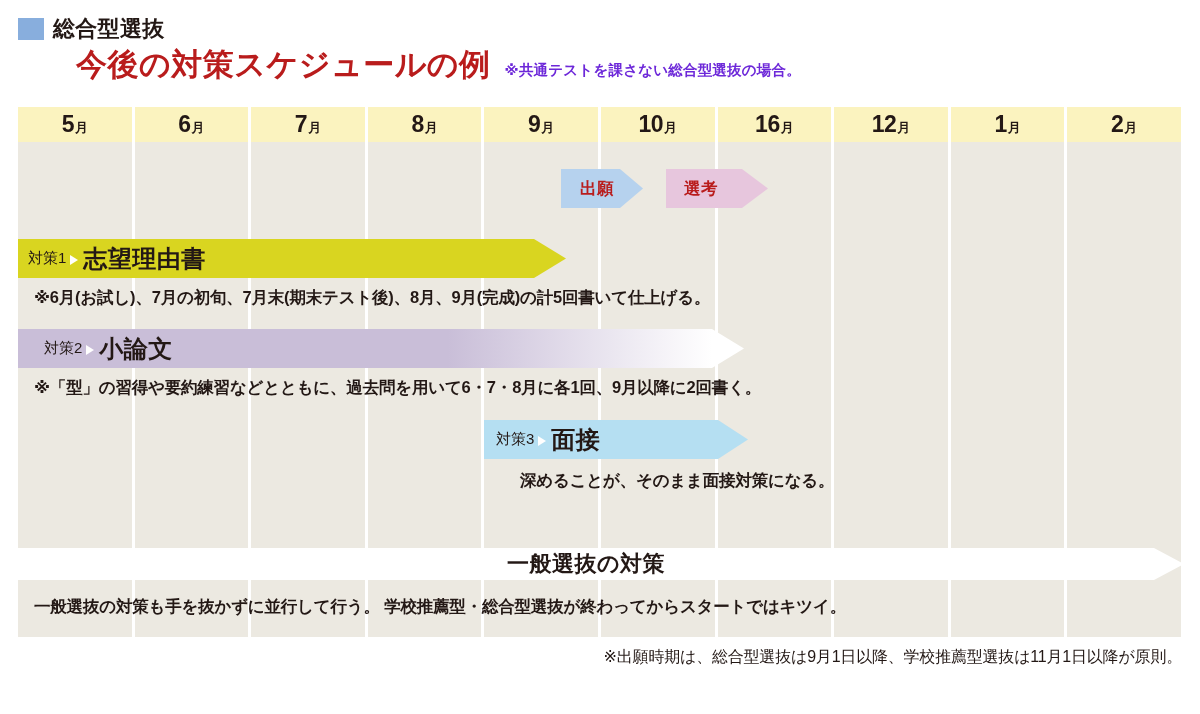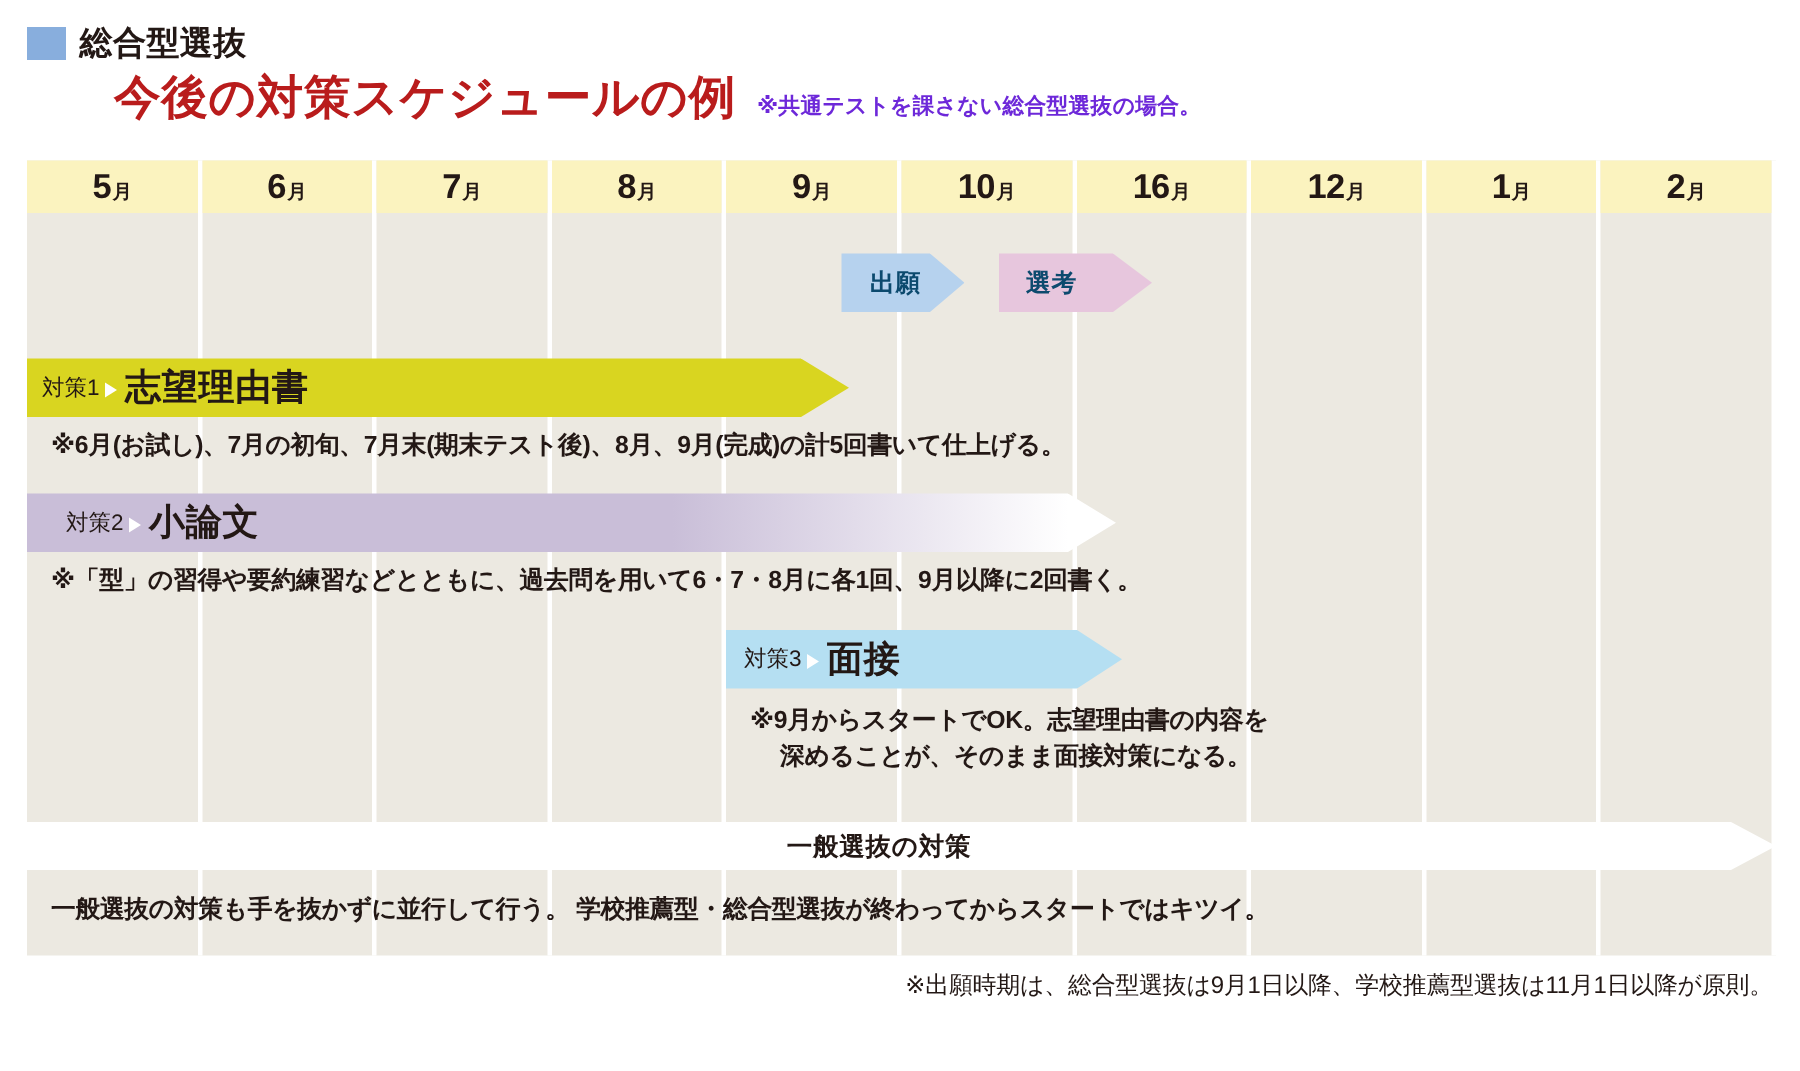"出願" .bar-label-sm { color: #0c4a6e -> #b91c1c }
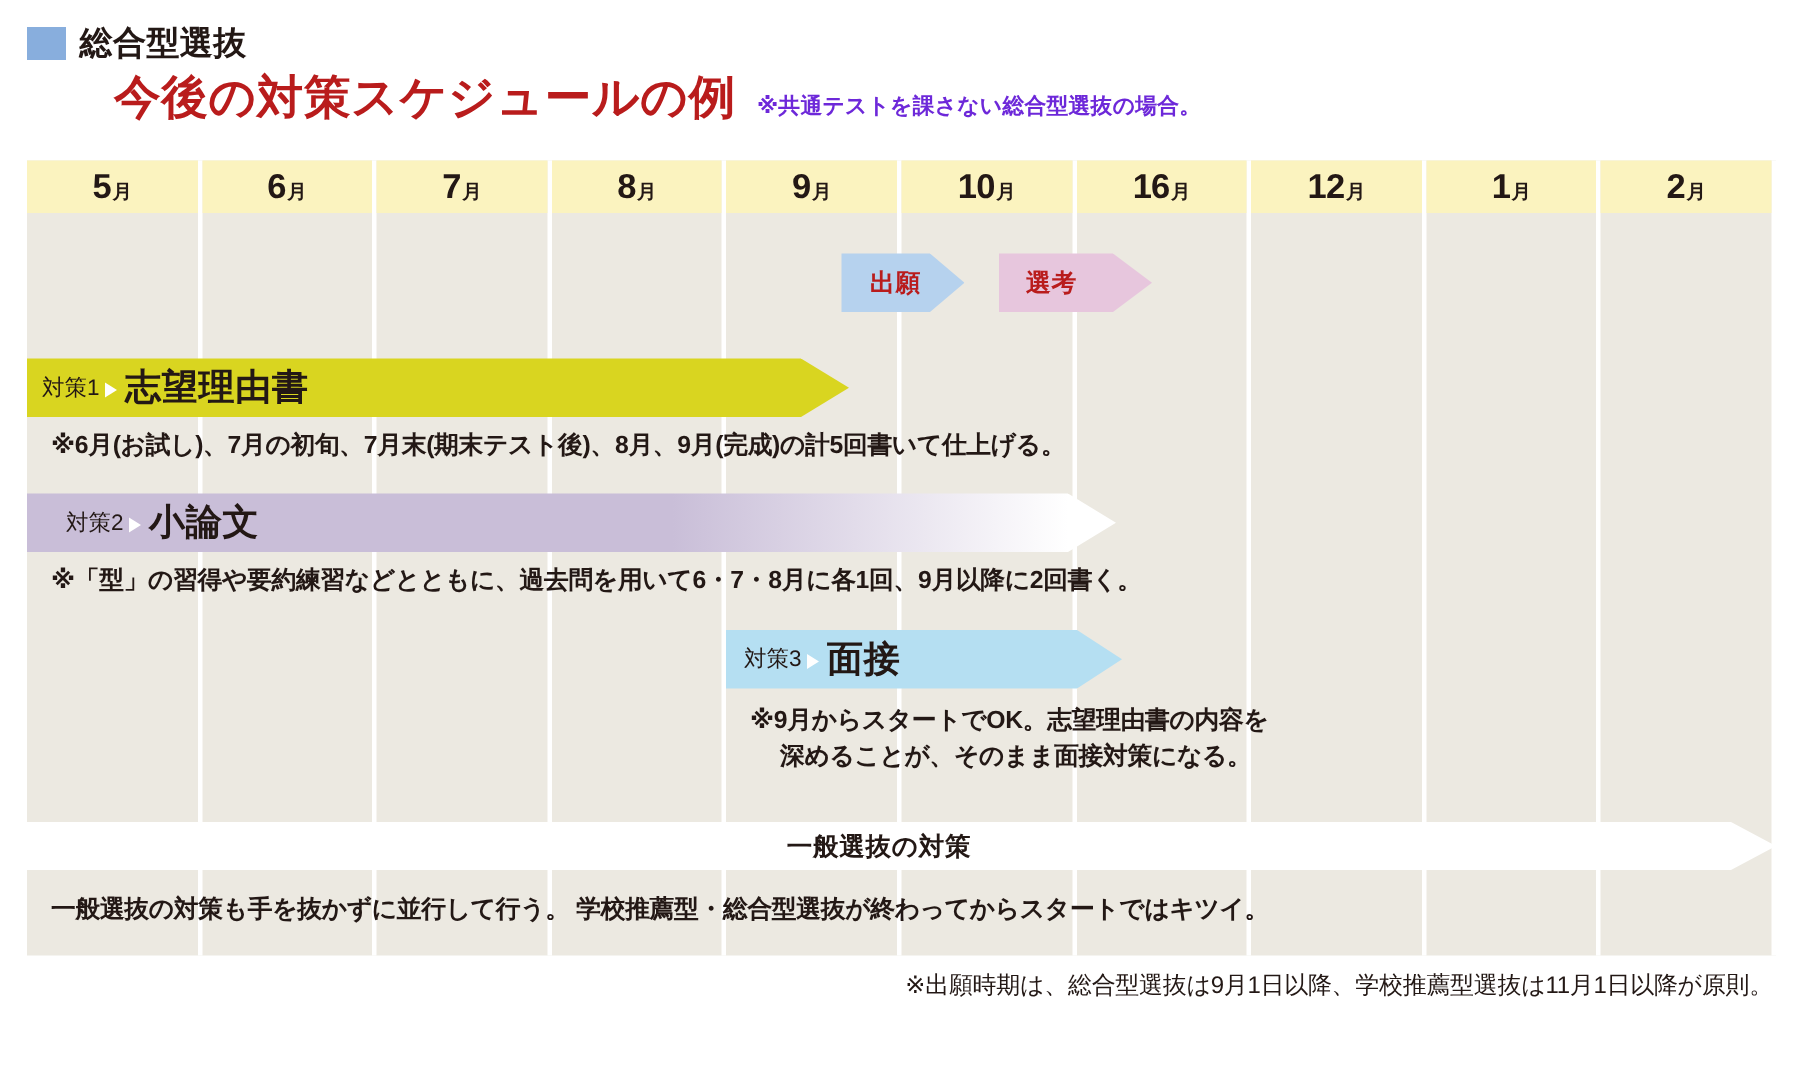"※9月からスタートでOK。志望理由書の内容を" span { html: <span>※9月からスタートでOK。志望理由書の内容を</span> -> none }
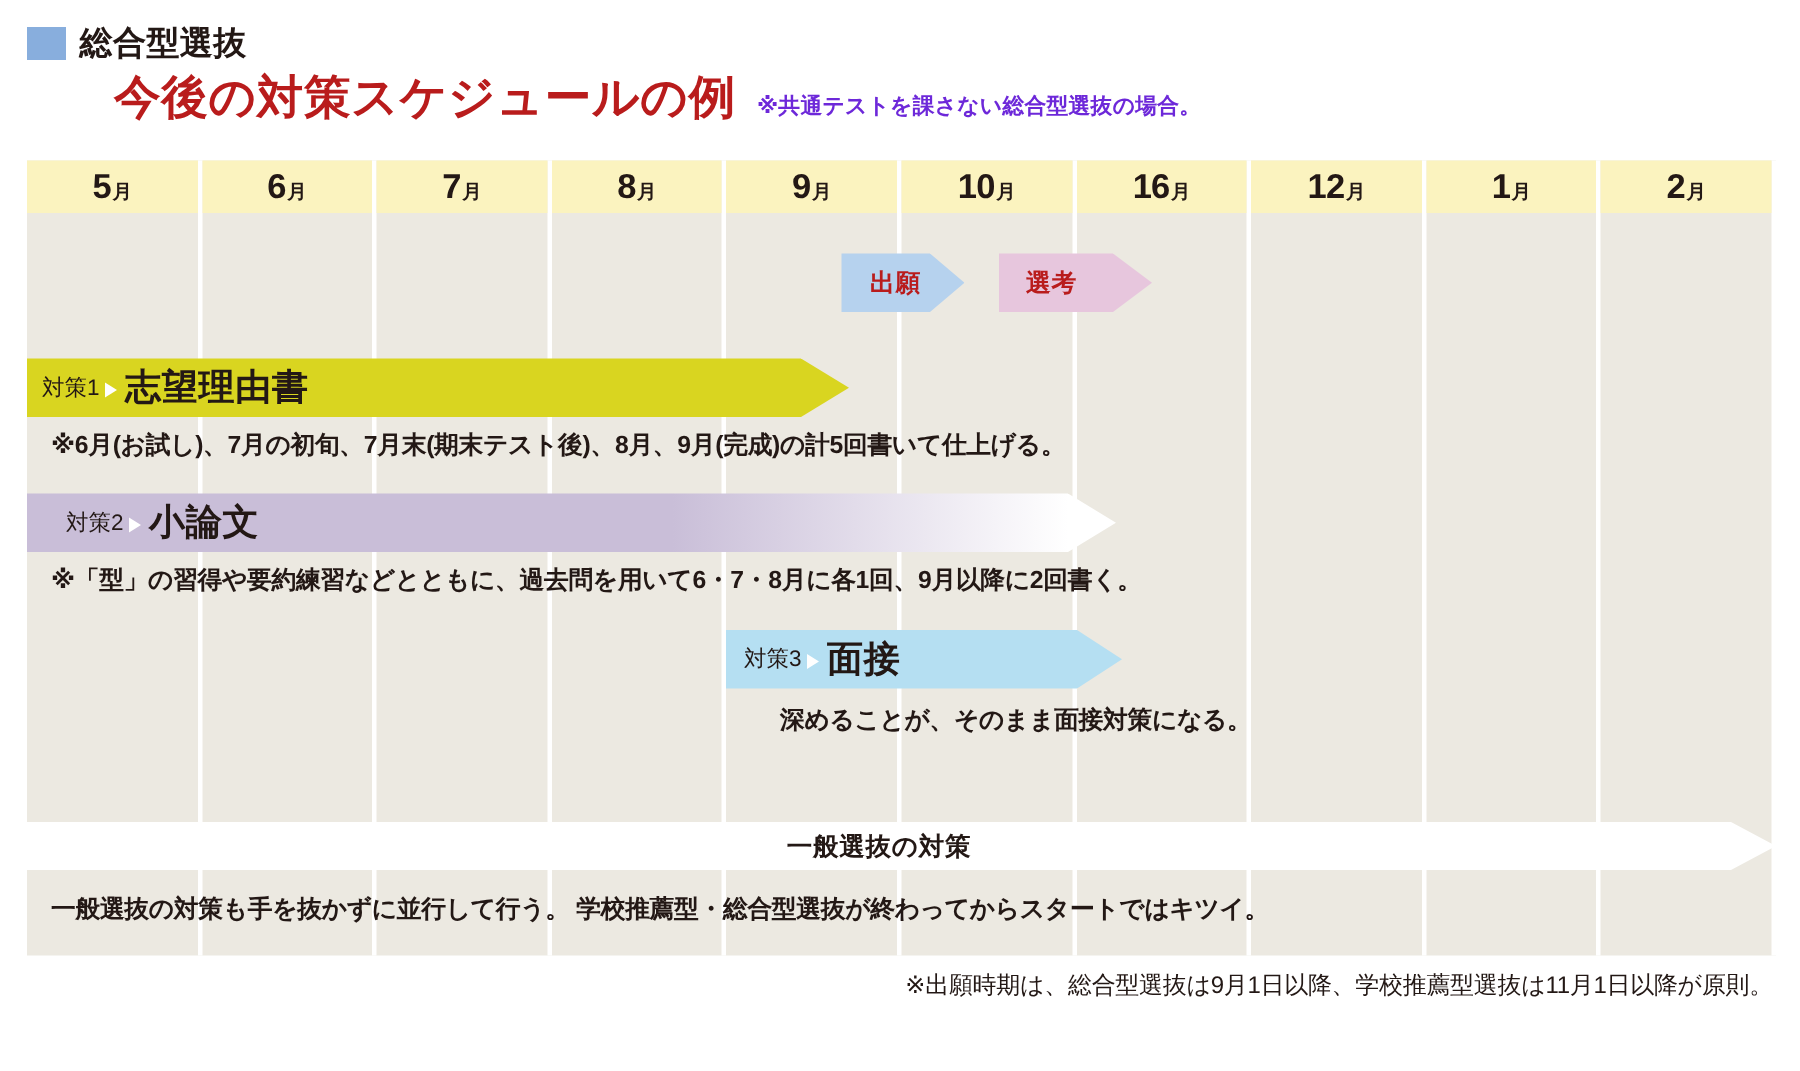"一般選抜の対策" .banner-title { font-size: 17px -> 22px }
